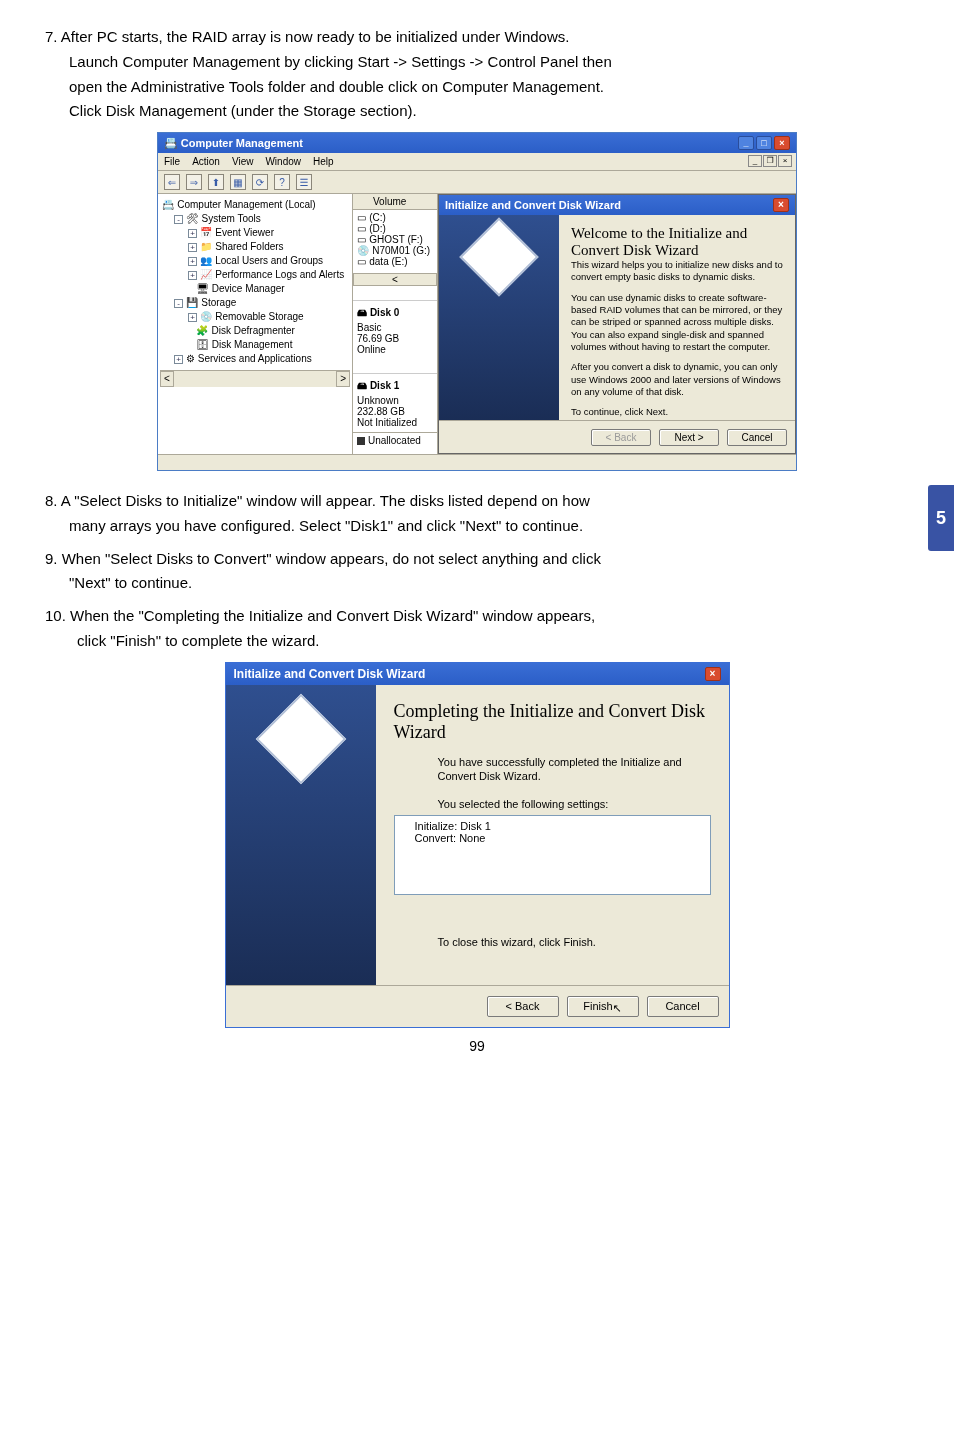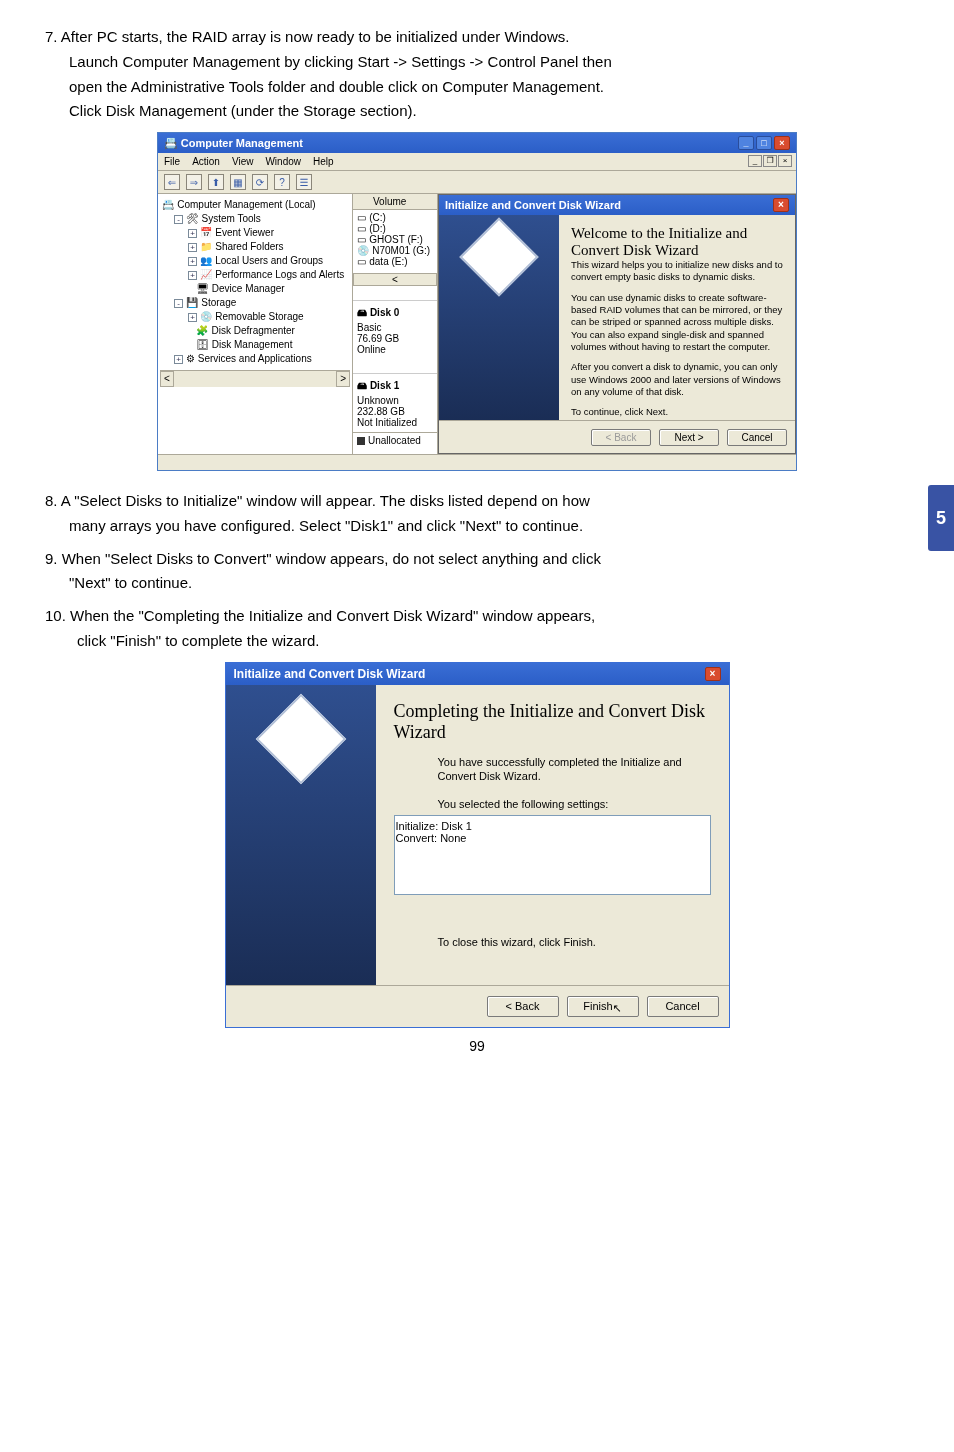"Initialize: Disk 1" .wiz2 .settings-box { padding: 4px 1px -> 4px 20px }
